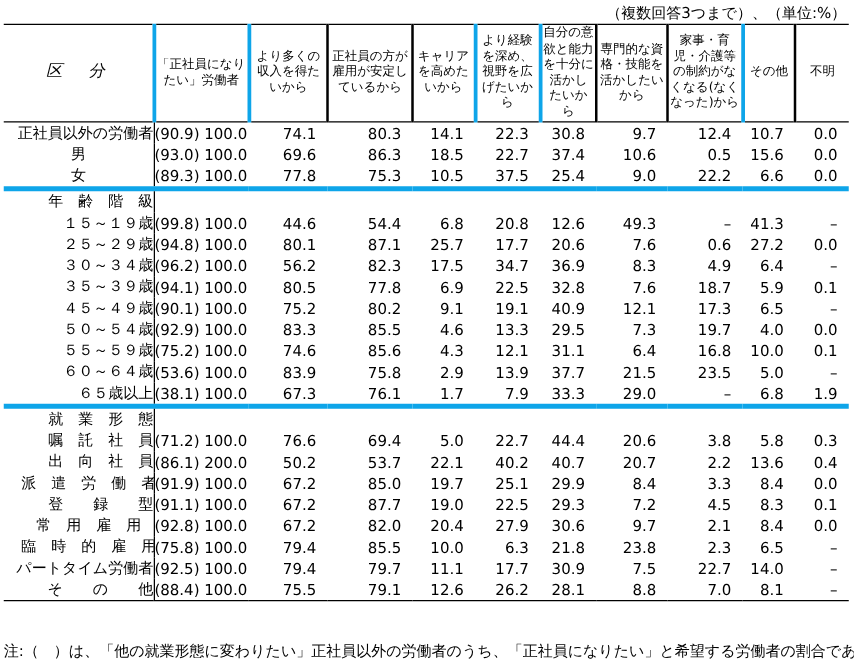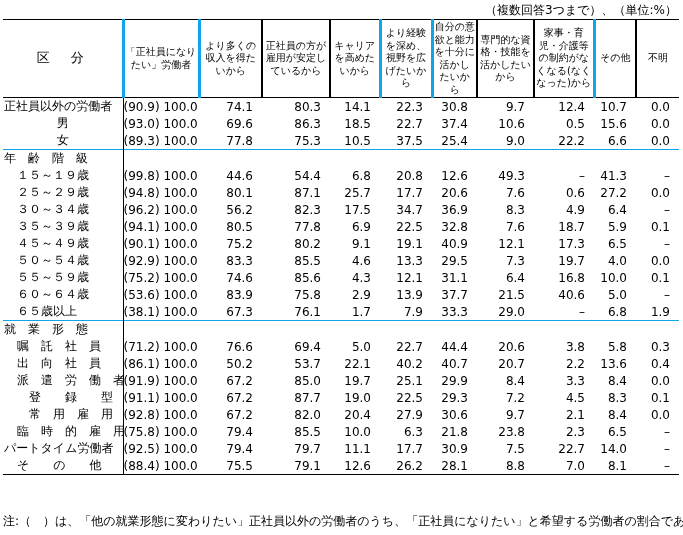"区 分" thead th.corner { font-style: none -> italic }
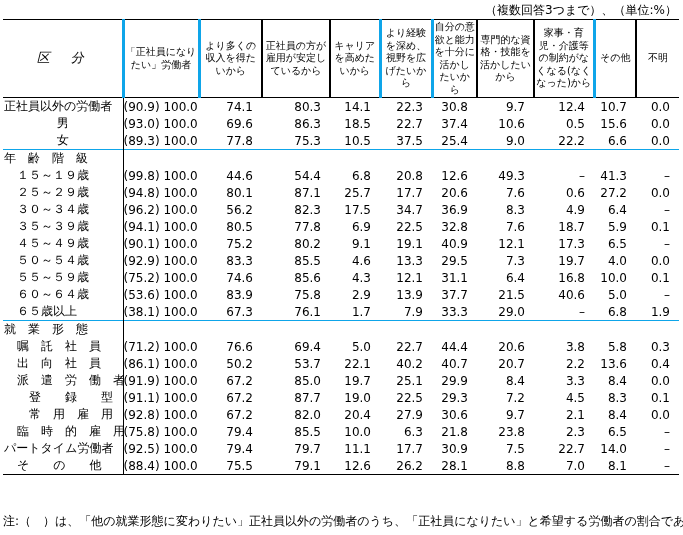"正社員以外の労働者" td.rowlabel { text-align: left -> right }
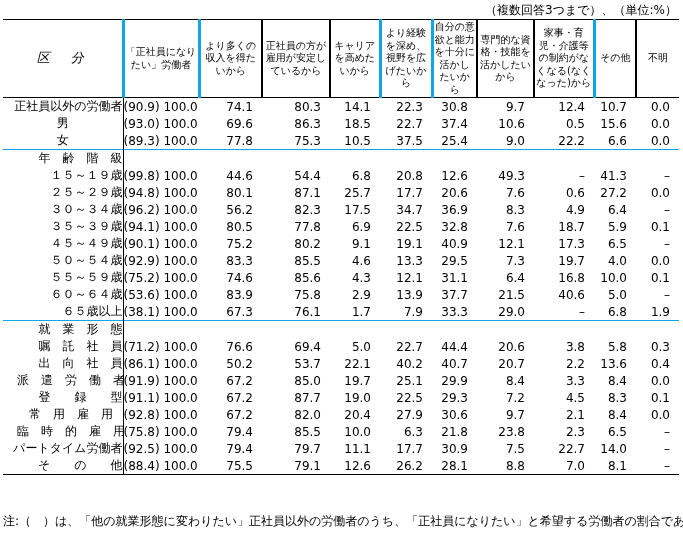"年 齢 階 級" tr.section td { border-top: 1px solid #0ea5e9 -> 4px solid #0ea5e9 }
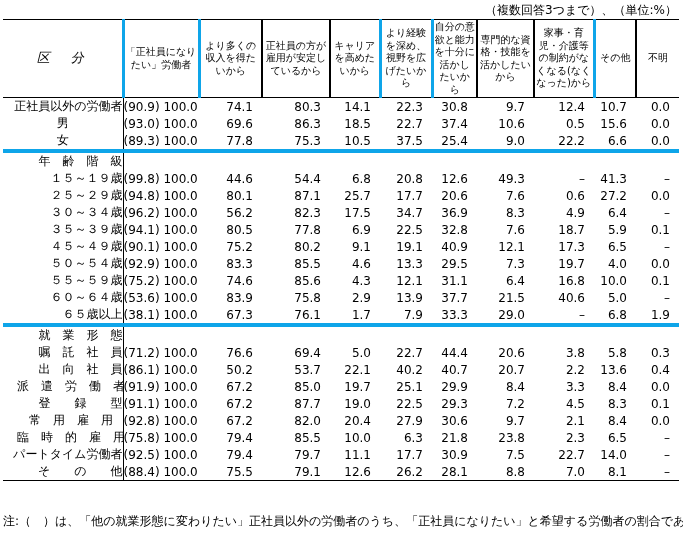"40.6" td.num { text: 40.6 -> 23.5 }
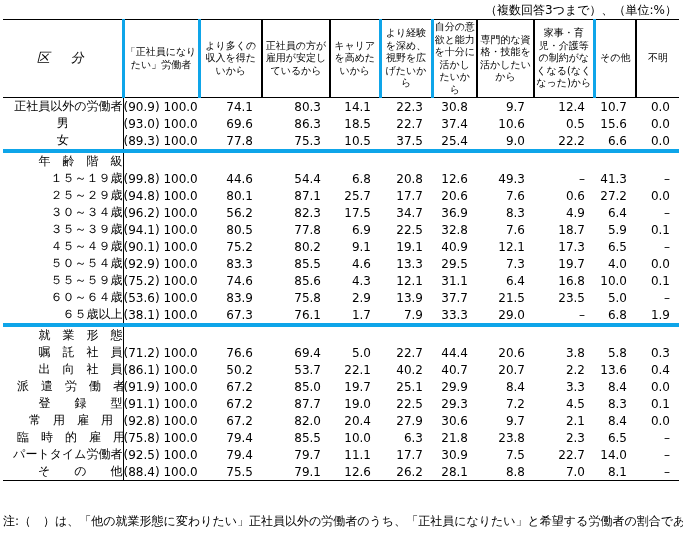"(86.1) 100.0" td.total { text: 100.0 -> 200.0 }
